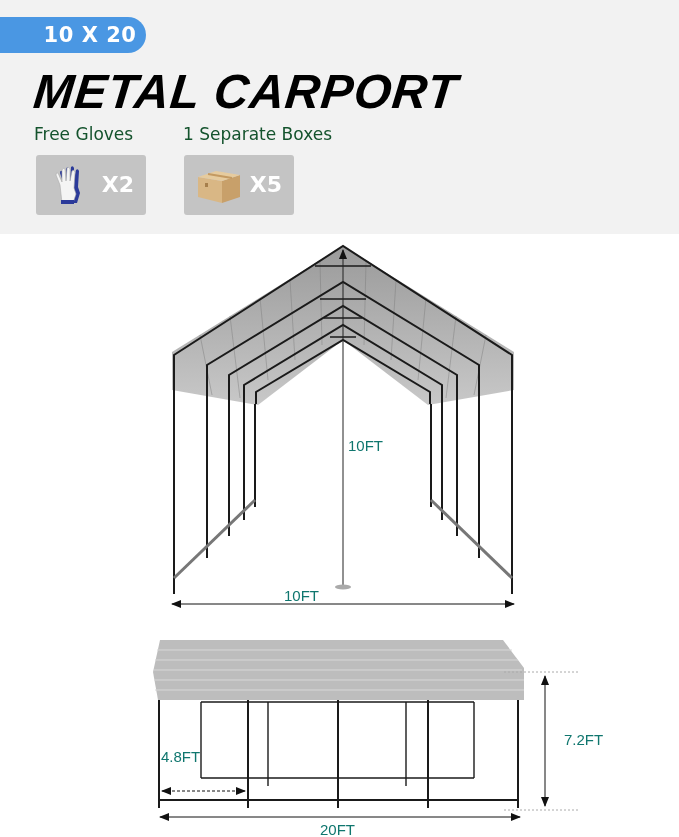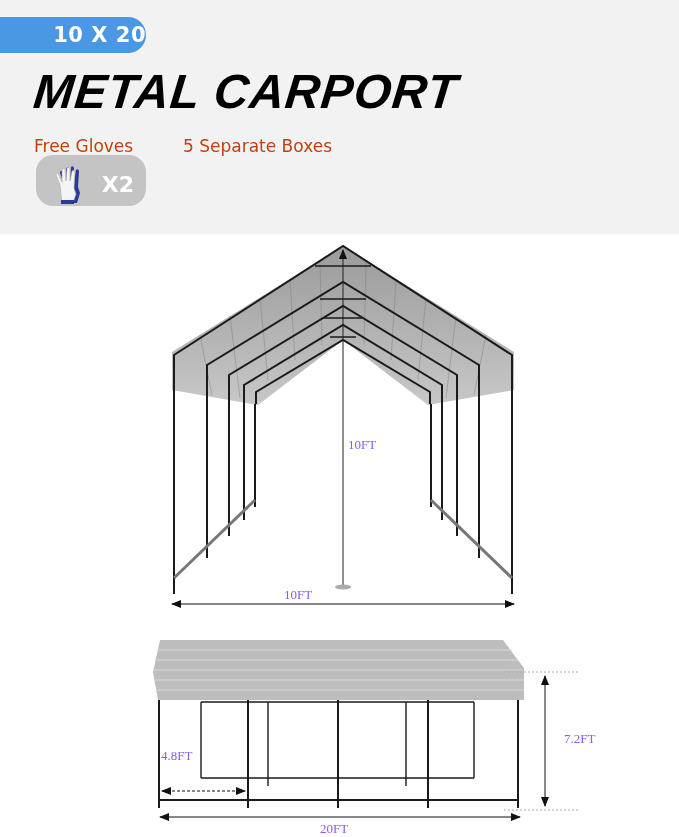"10 X 20" .size-badge { text-align: right -> center }
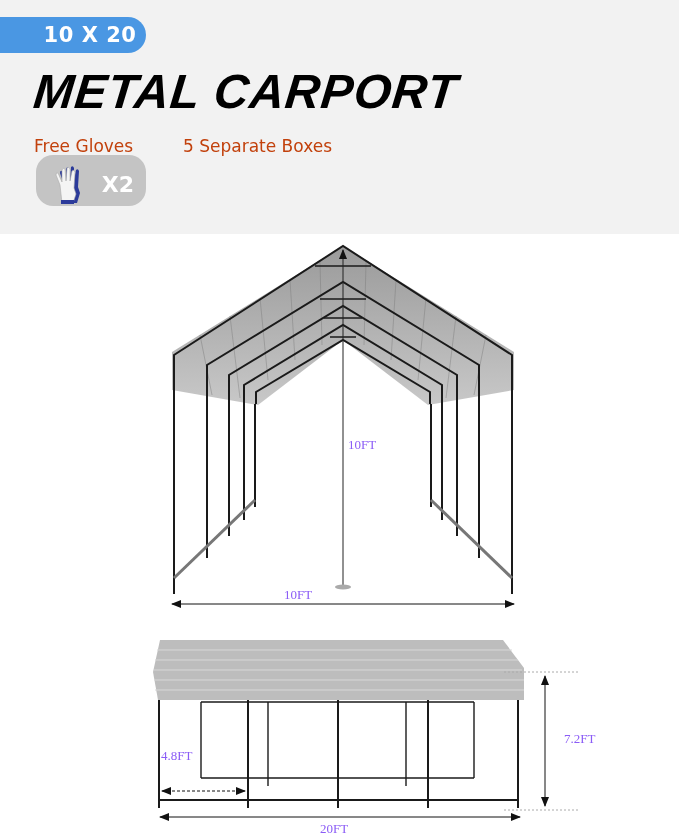"Free Gloves" .feature-label { color: #c2410c -> #14532d; top: 136px -> 124px }
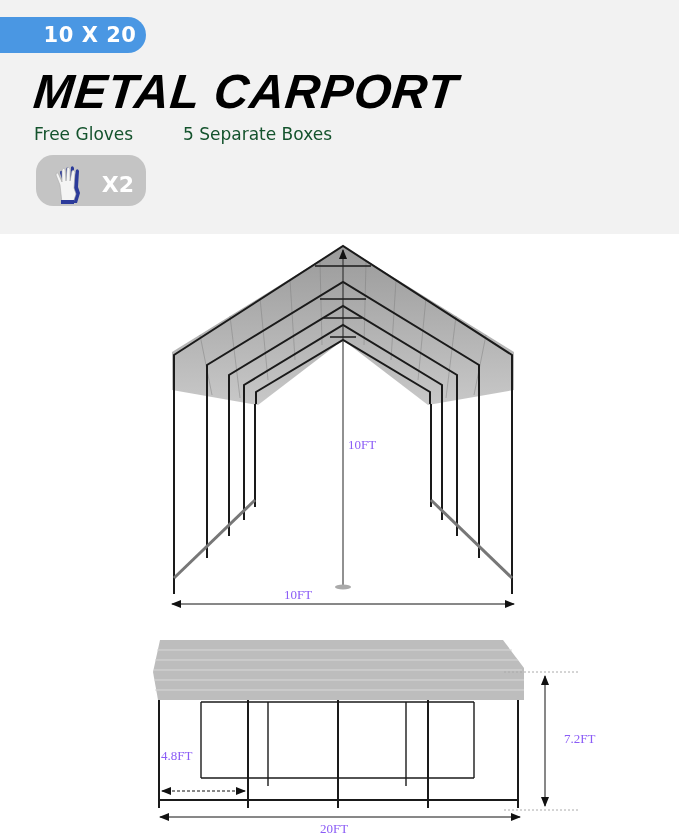"5 Separate Boxes" div.feature-label { text: 5 -> 1 }
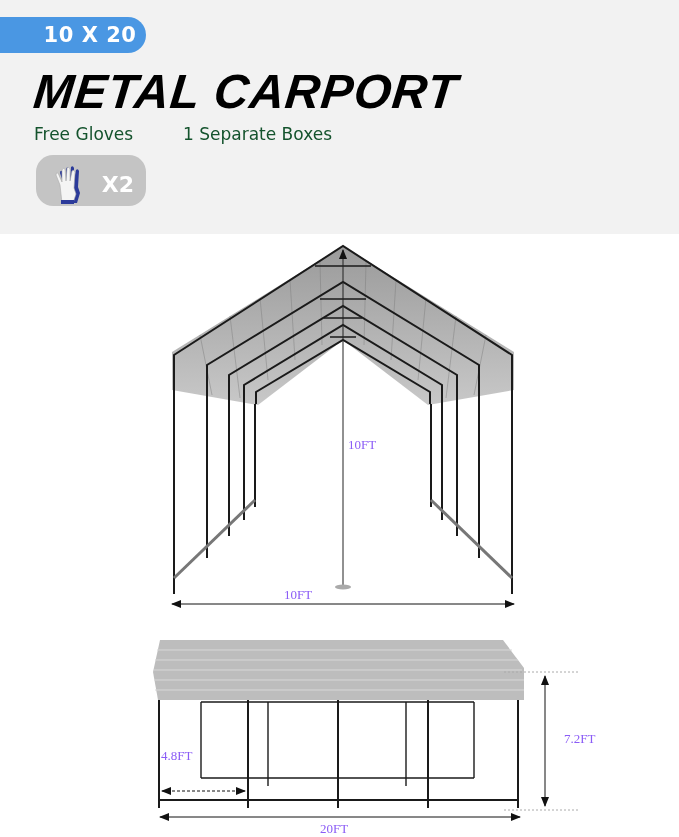"X2" .feature-card { border-radius: 17px -> 3px; height: 51px -> 60px }
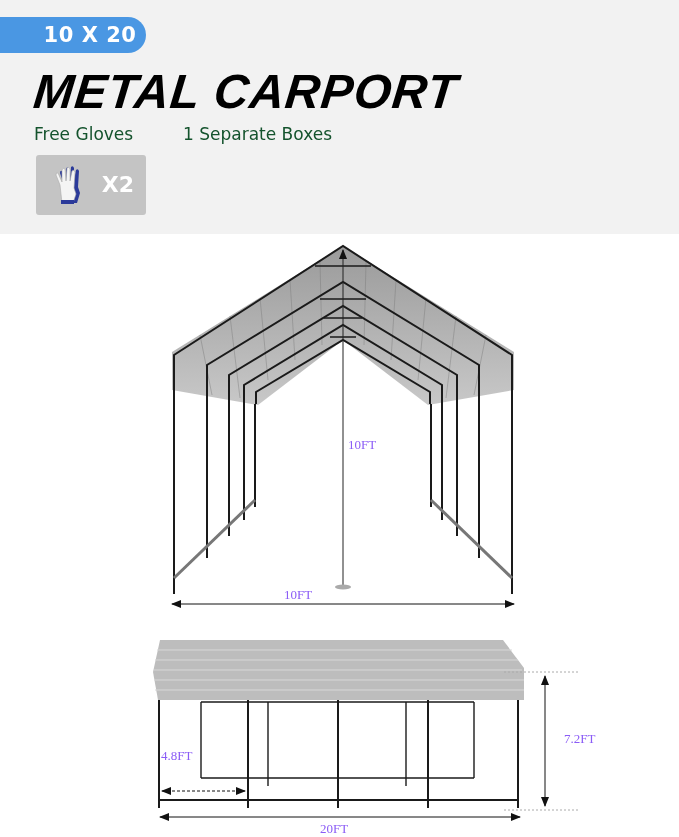"X5" div.feature-card { html: none -> <div> <svg> <polygon></polygon> <polygon></polygon> <polygon></polygon> <line></line> <rect></rect> </svg> <span>X5</span> </div> }
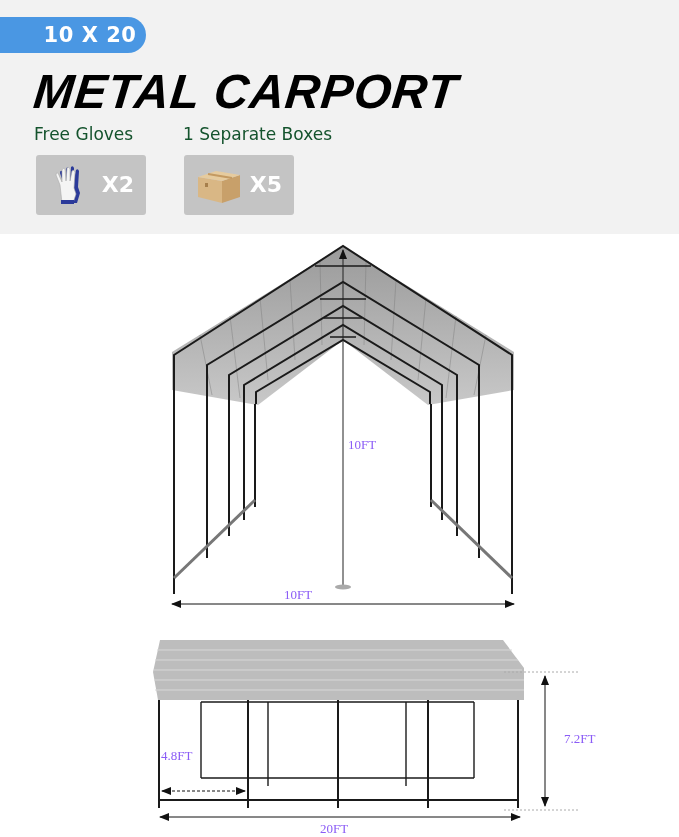"10FT" .dim-label { color: #8b5cf6 -> #0f766e; font-family: Liberation Serif, serif -> Liberation Sans, sans-serif; font-size: 13px -> 15px }
